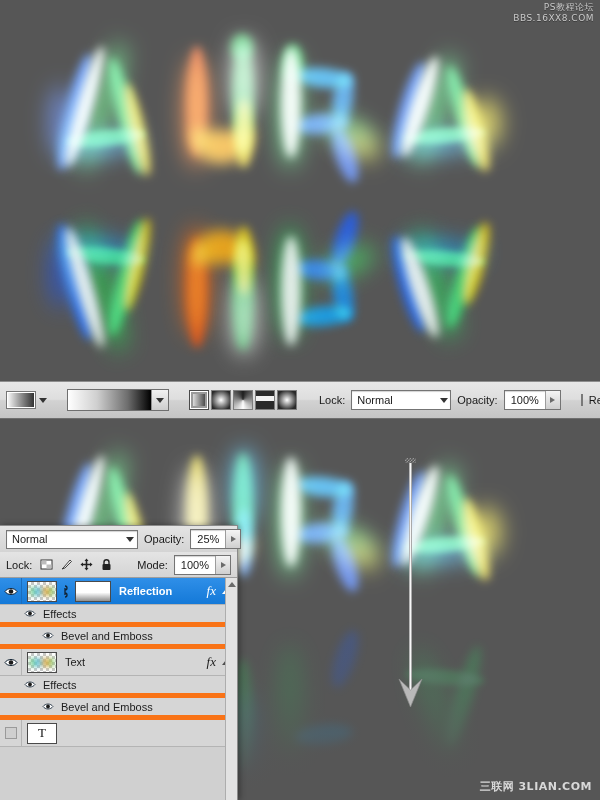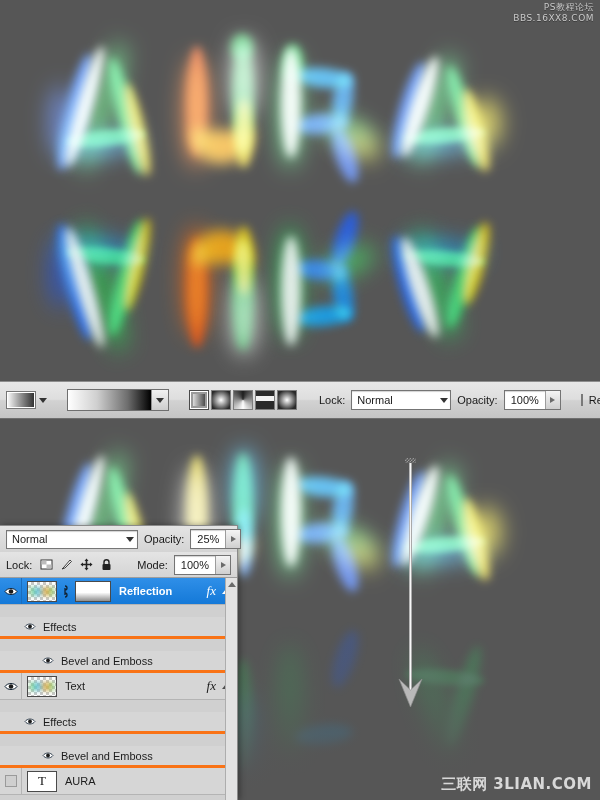"Effects" .subrow { border-bottom: 3px solid #f97316 -> 5px solid #f97316; margin-top: 12px -> none }
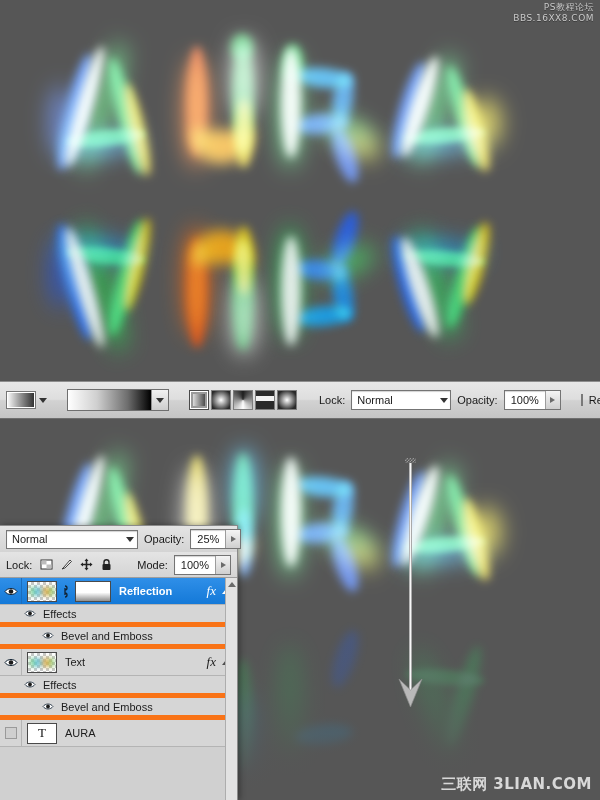"AURA" span.lname { html: <span>AURA</span> -> none }
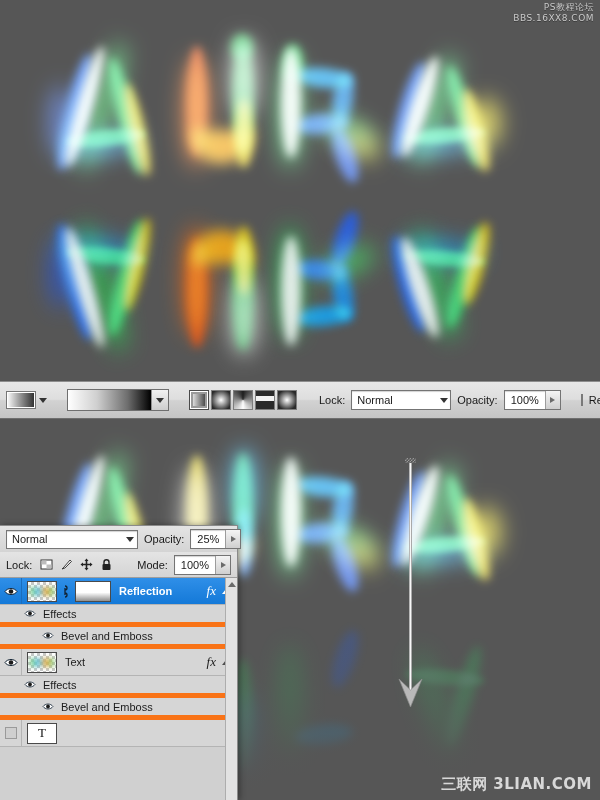"三联网 3LIAN.COM" .watermark-br { font-size: 15px -> 11px }
